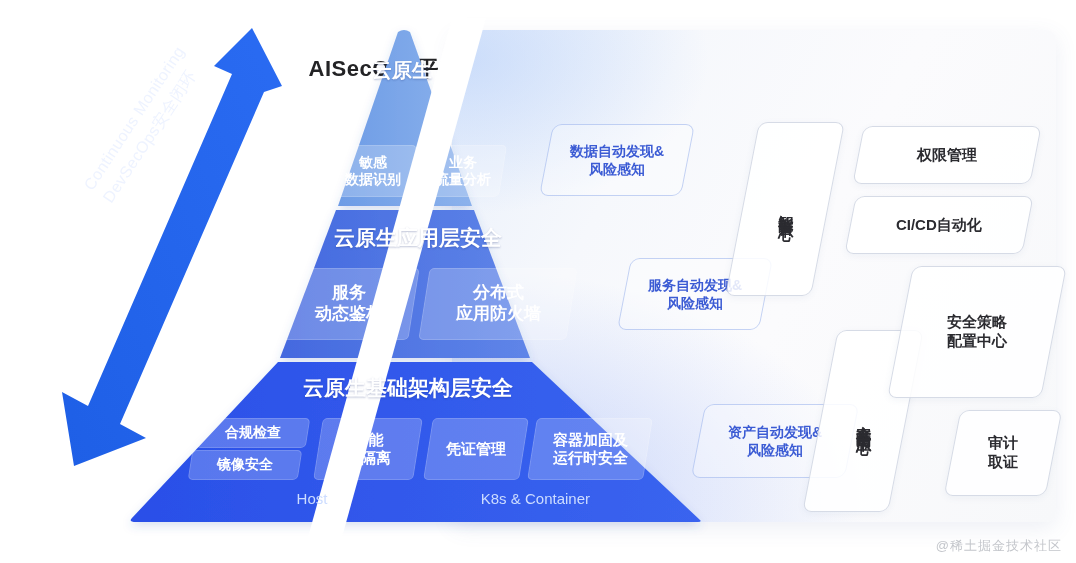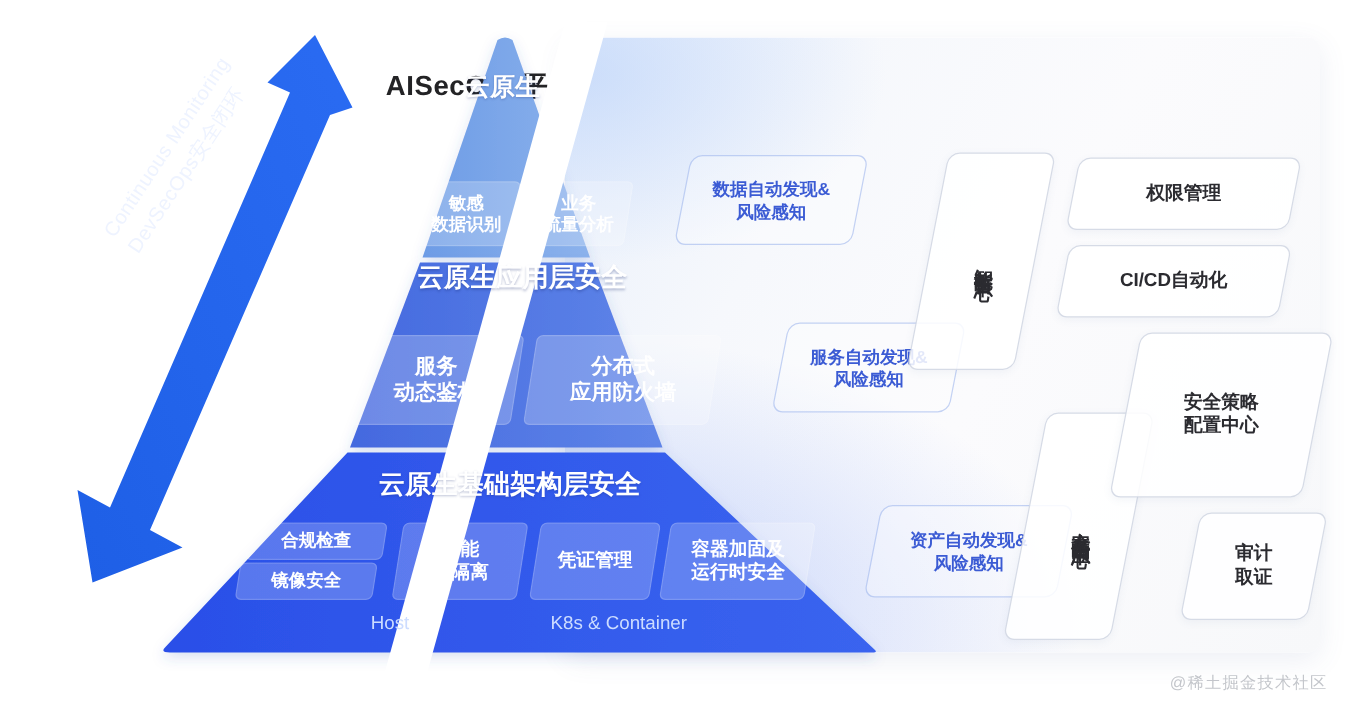"云原生应用层安全" .t2-label { top: 210px -> 225px }
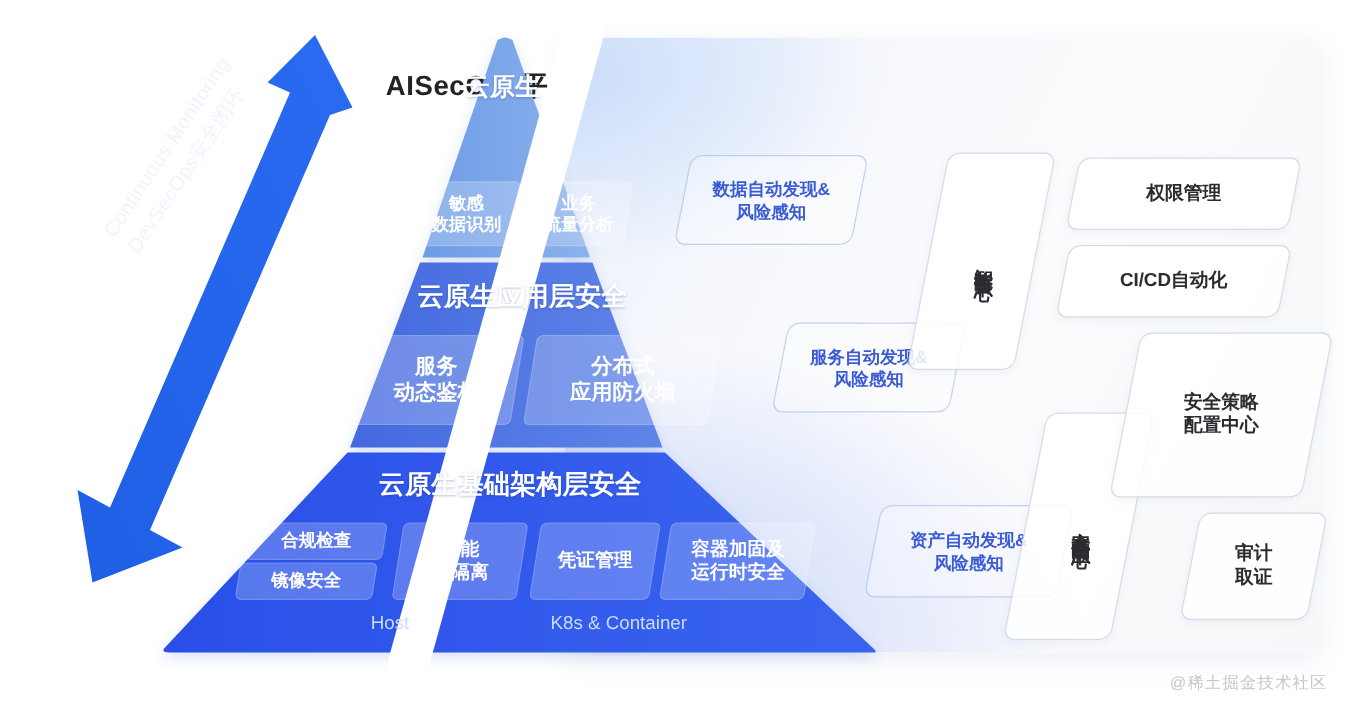"K8s & Container" .f-k8s { text-align: none -> right }
